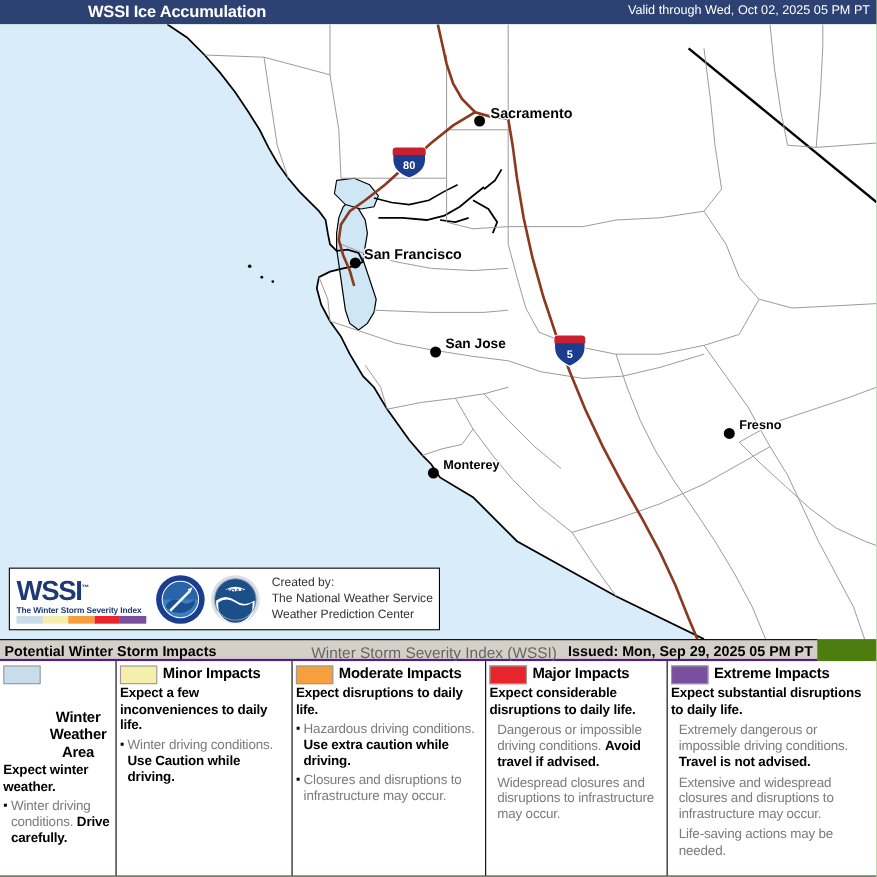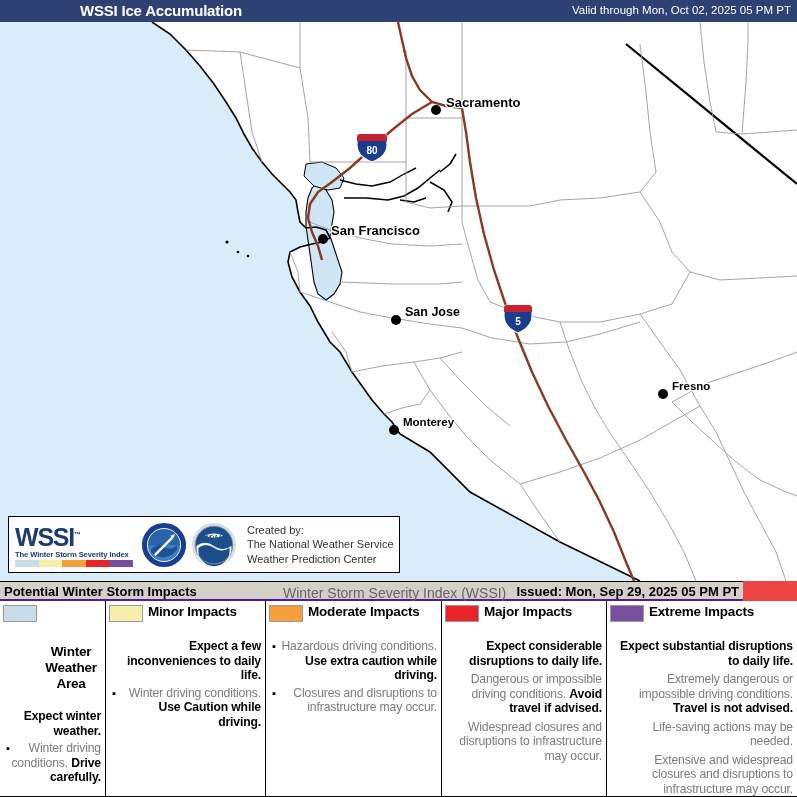"WSSI Ice Accumulation" #app { background: #ef4444 -> #4d7c0f }
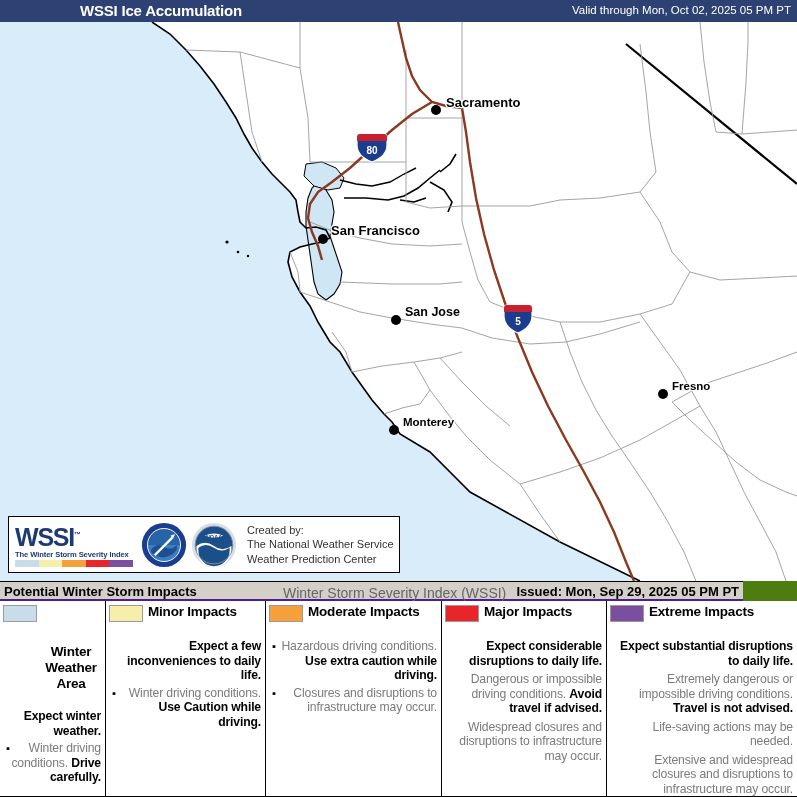"Valid through Mon, Oct 02," div.header-valid { text: Mon -> Wed }
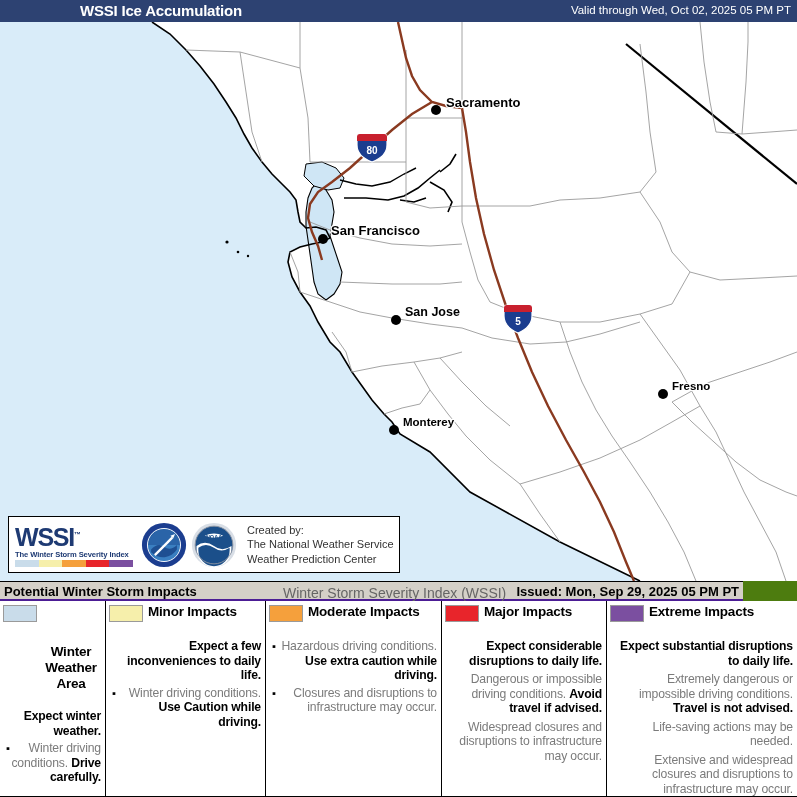"Expect a few inconveniences to" .legend-body { margin-top: 17px -> 1px; text-align: right -> none }
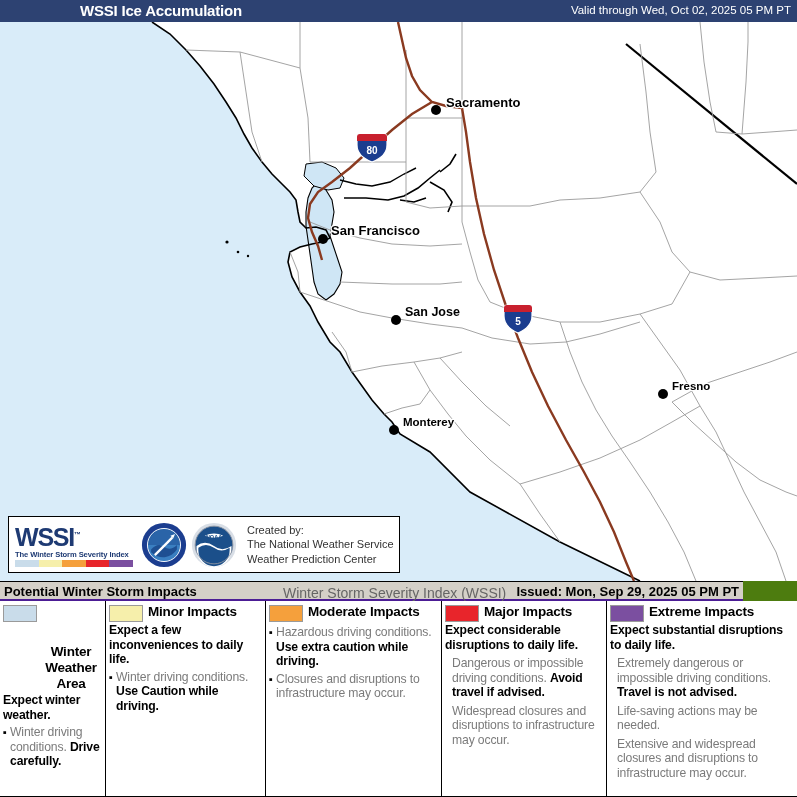"Expect disruptions to daily life." div.lead { html: none -> <div>Expect disruptions to daily life.</div> }
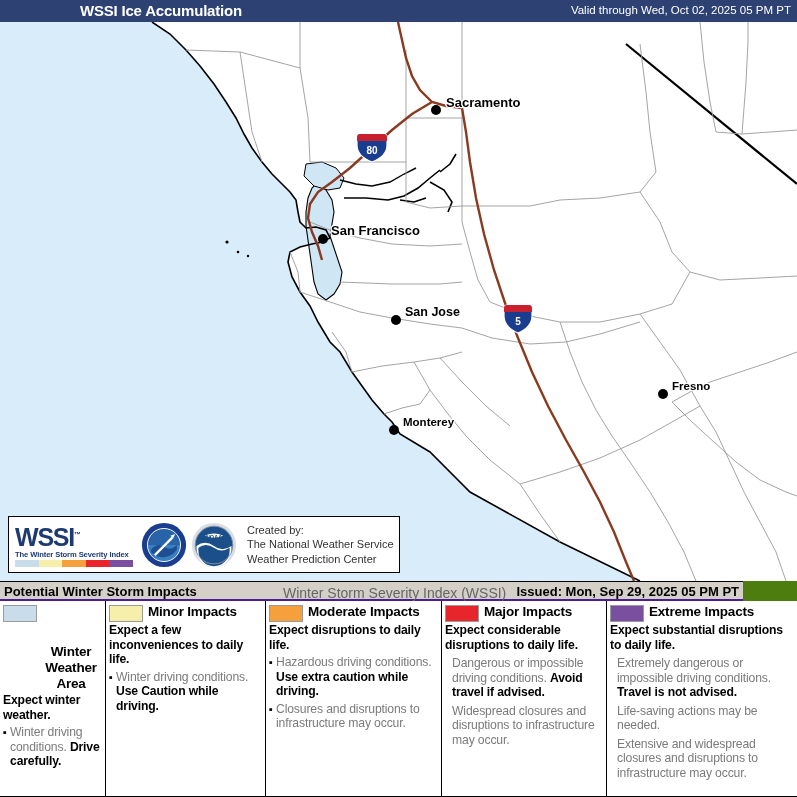"Life-saving actions may be needed." div.noindent { order: before "Extensive and widespread closures and" -> after "Extensive and widespread closures and" }
